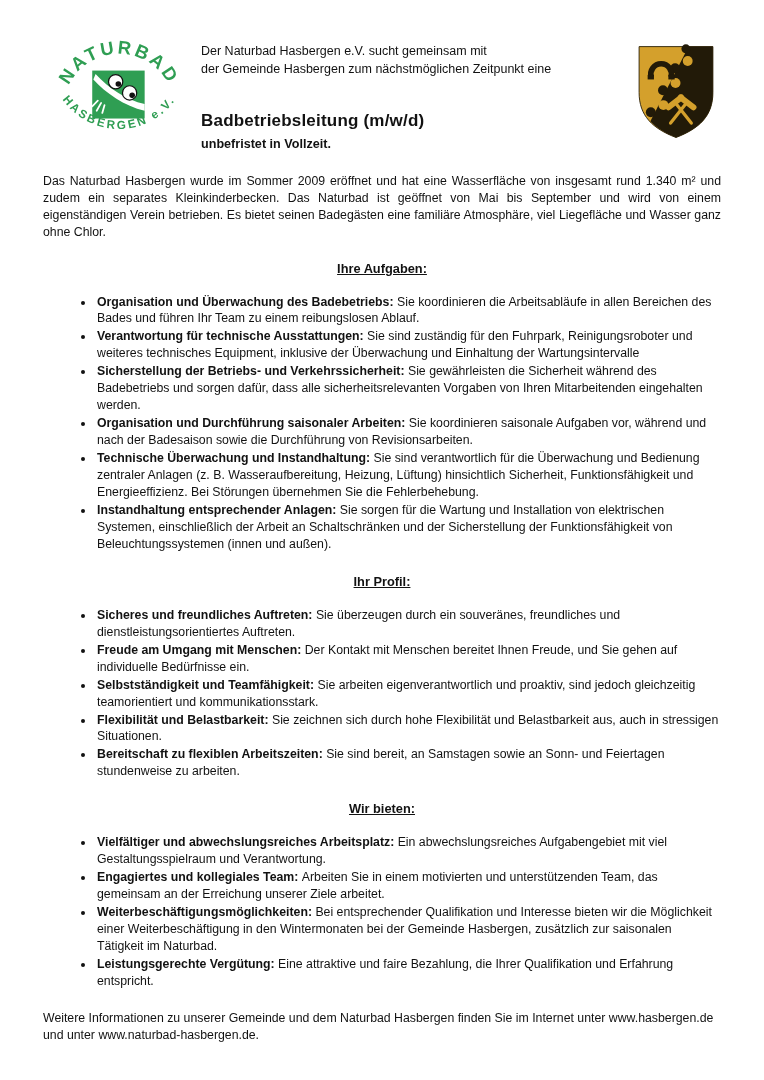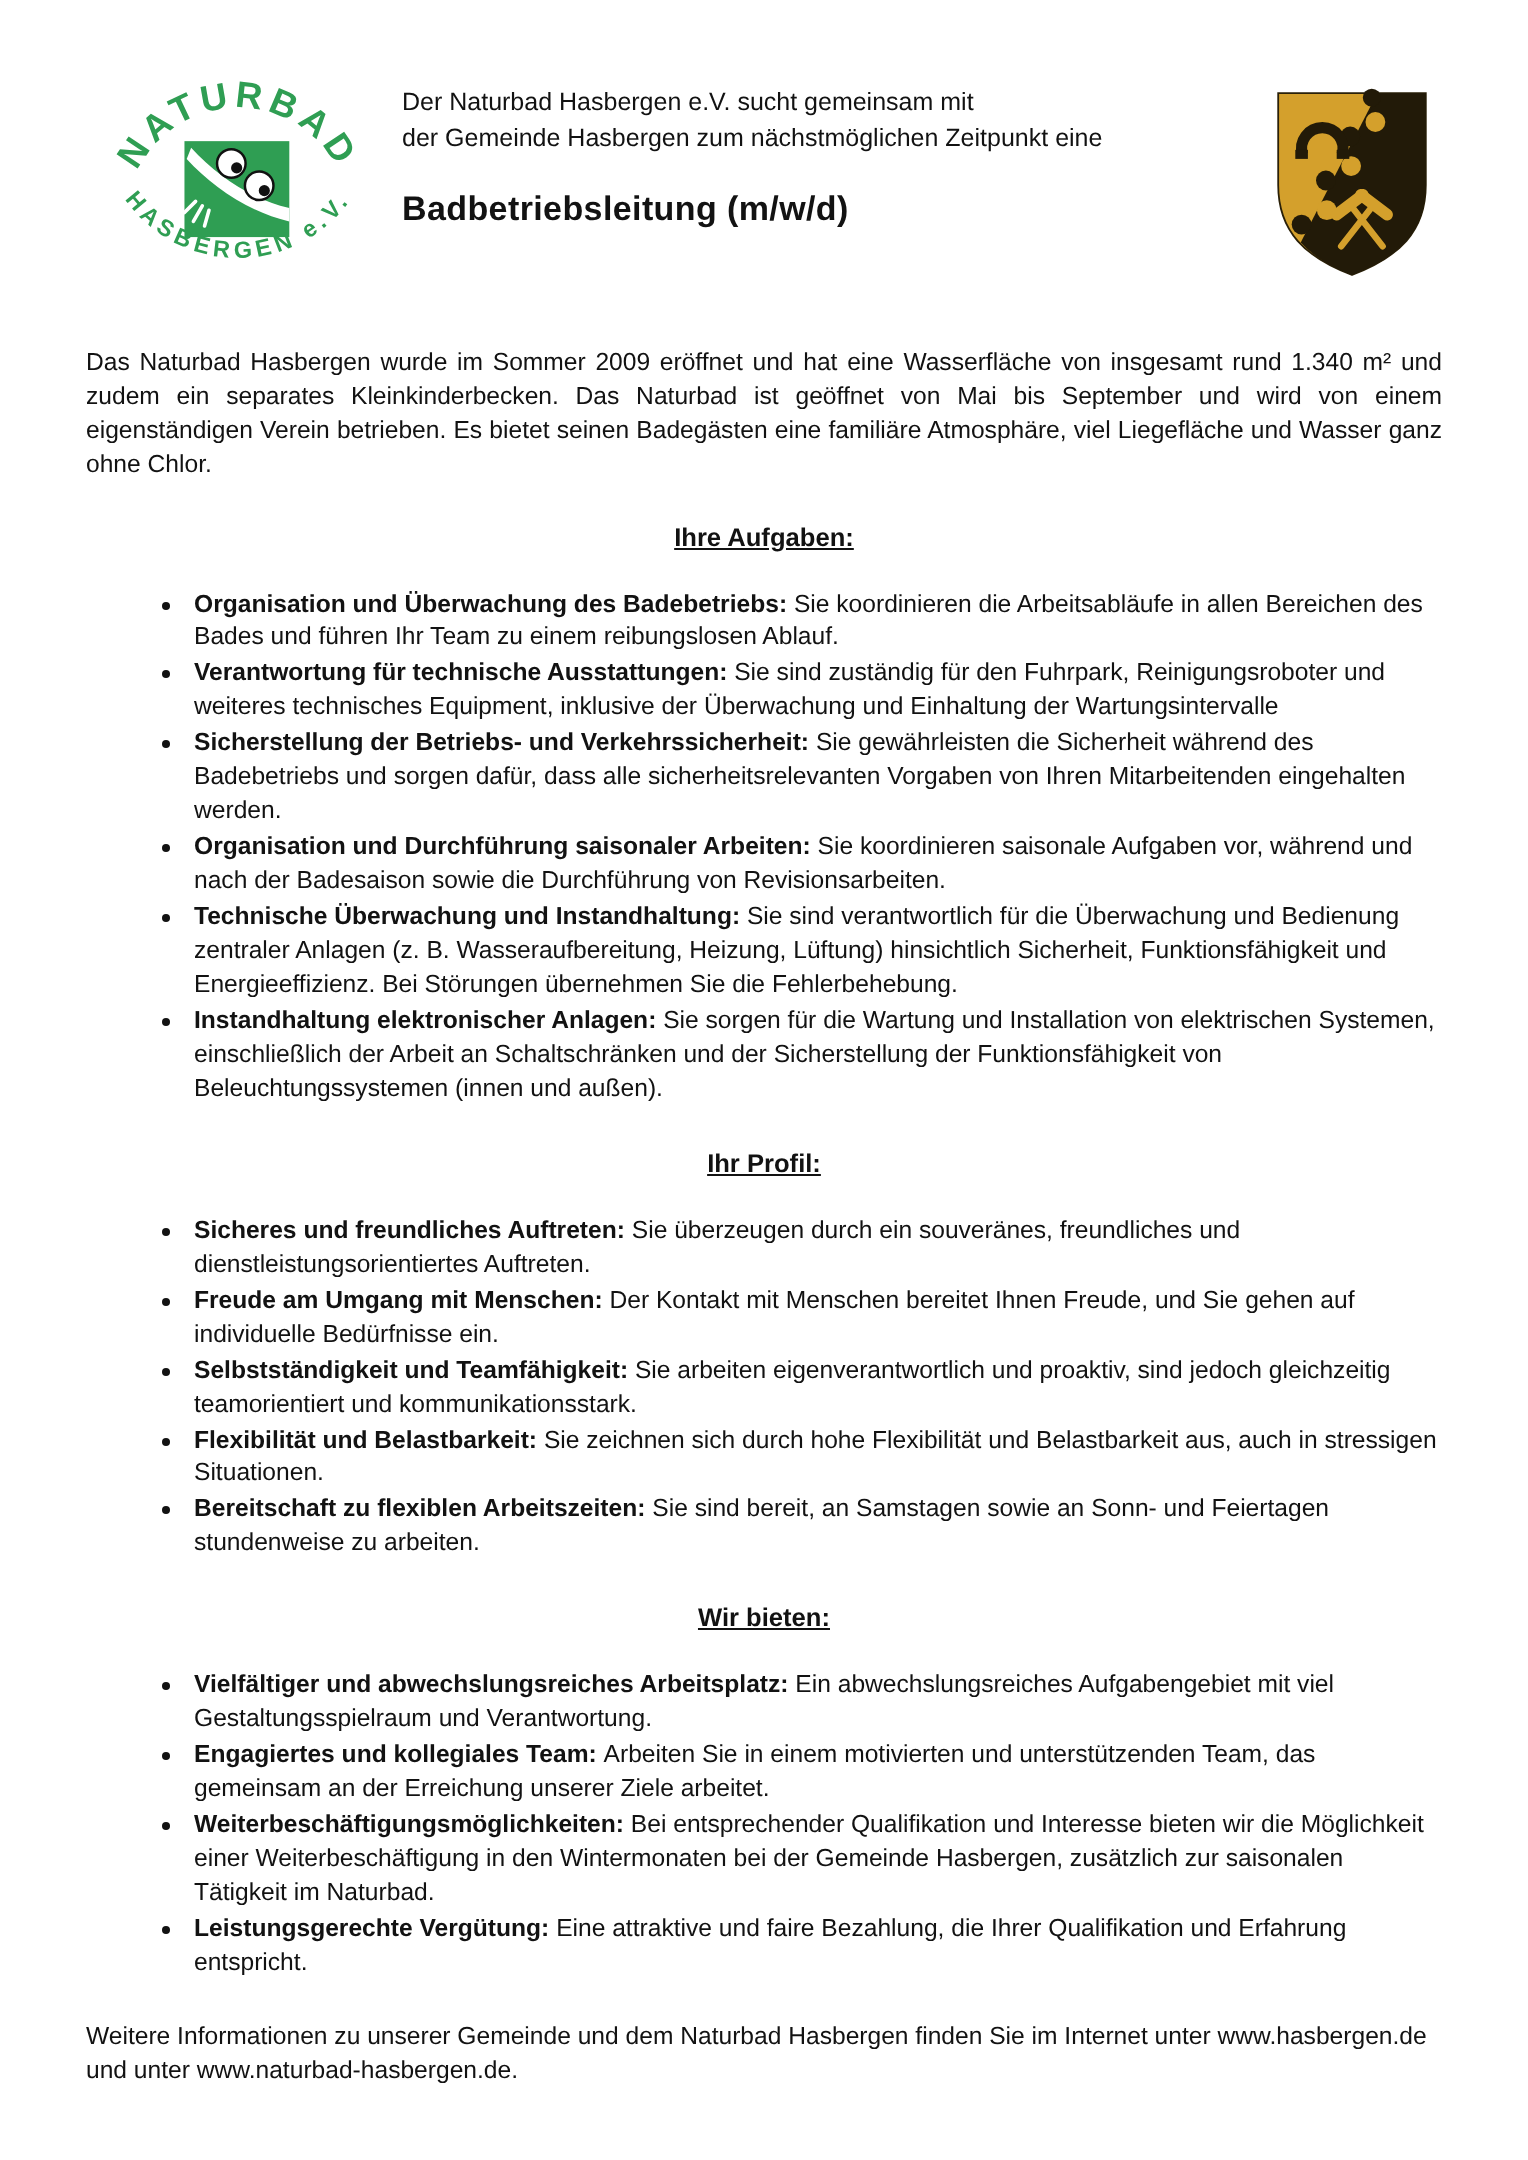"Badbetriebsleitung (m/w/d)" .head-title { margin-top: 15px -> 31px }
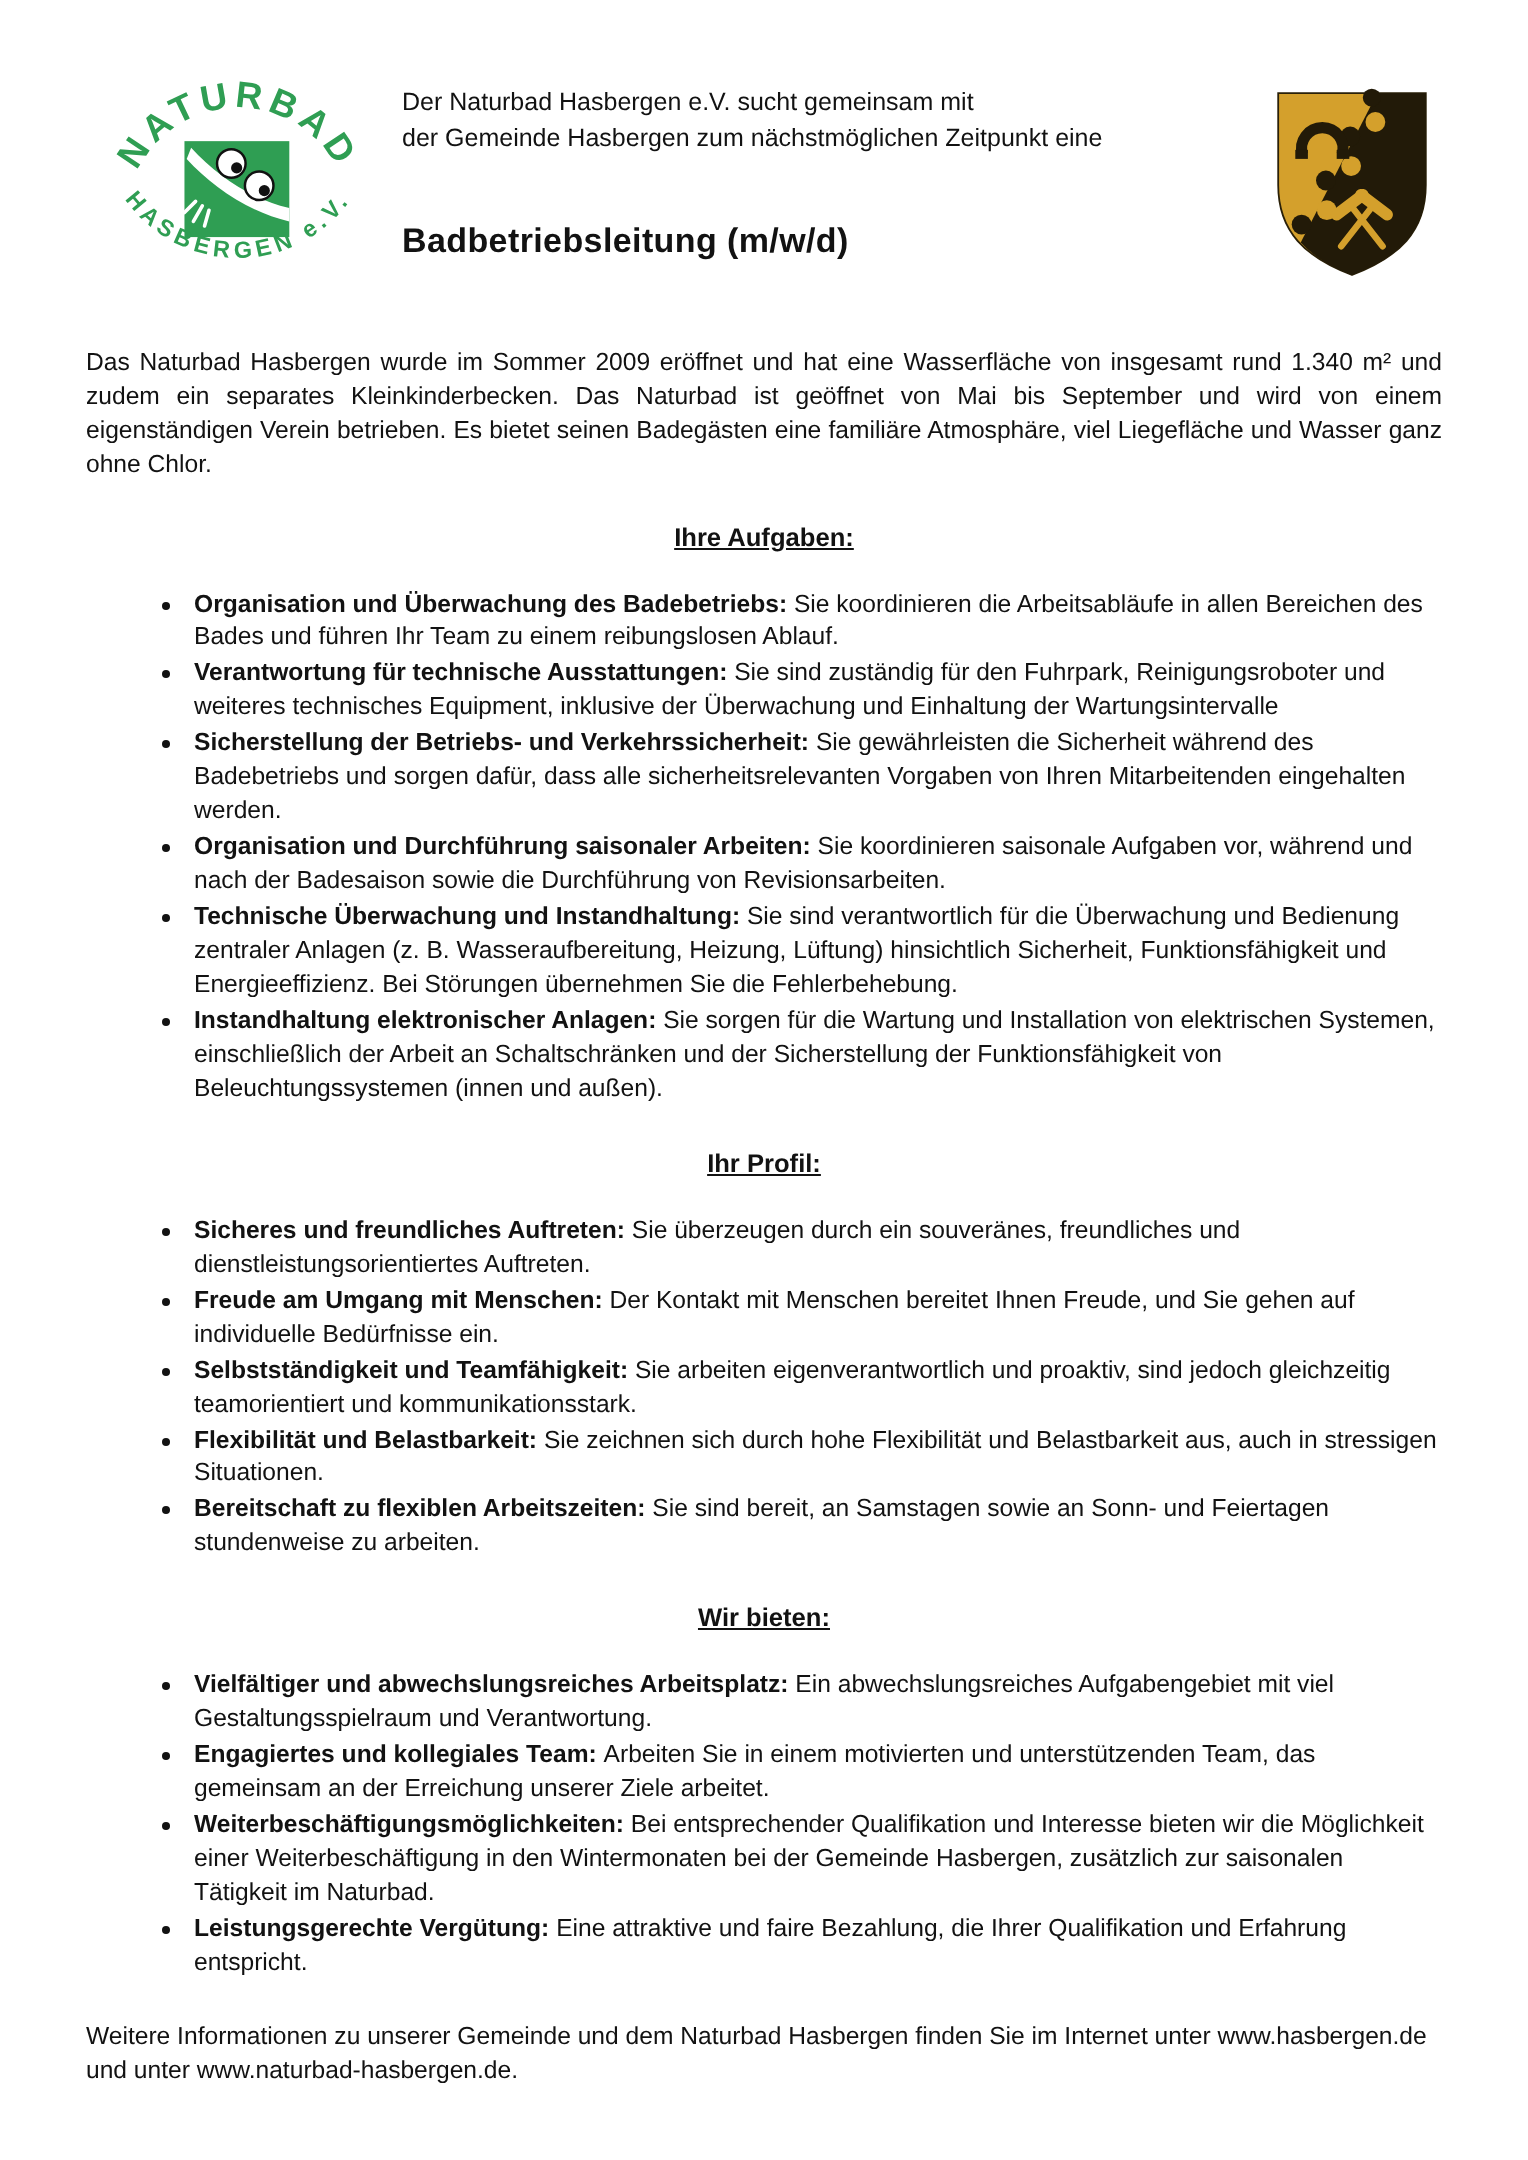"unbefristet in Vollzeit." div.head-sub { html: none -> <div>unbefristet in Vollzeit.</div> }
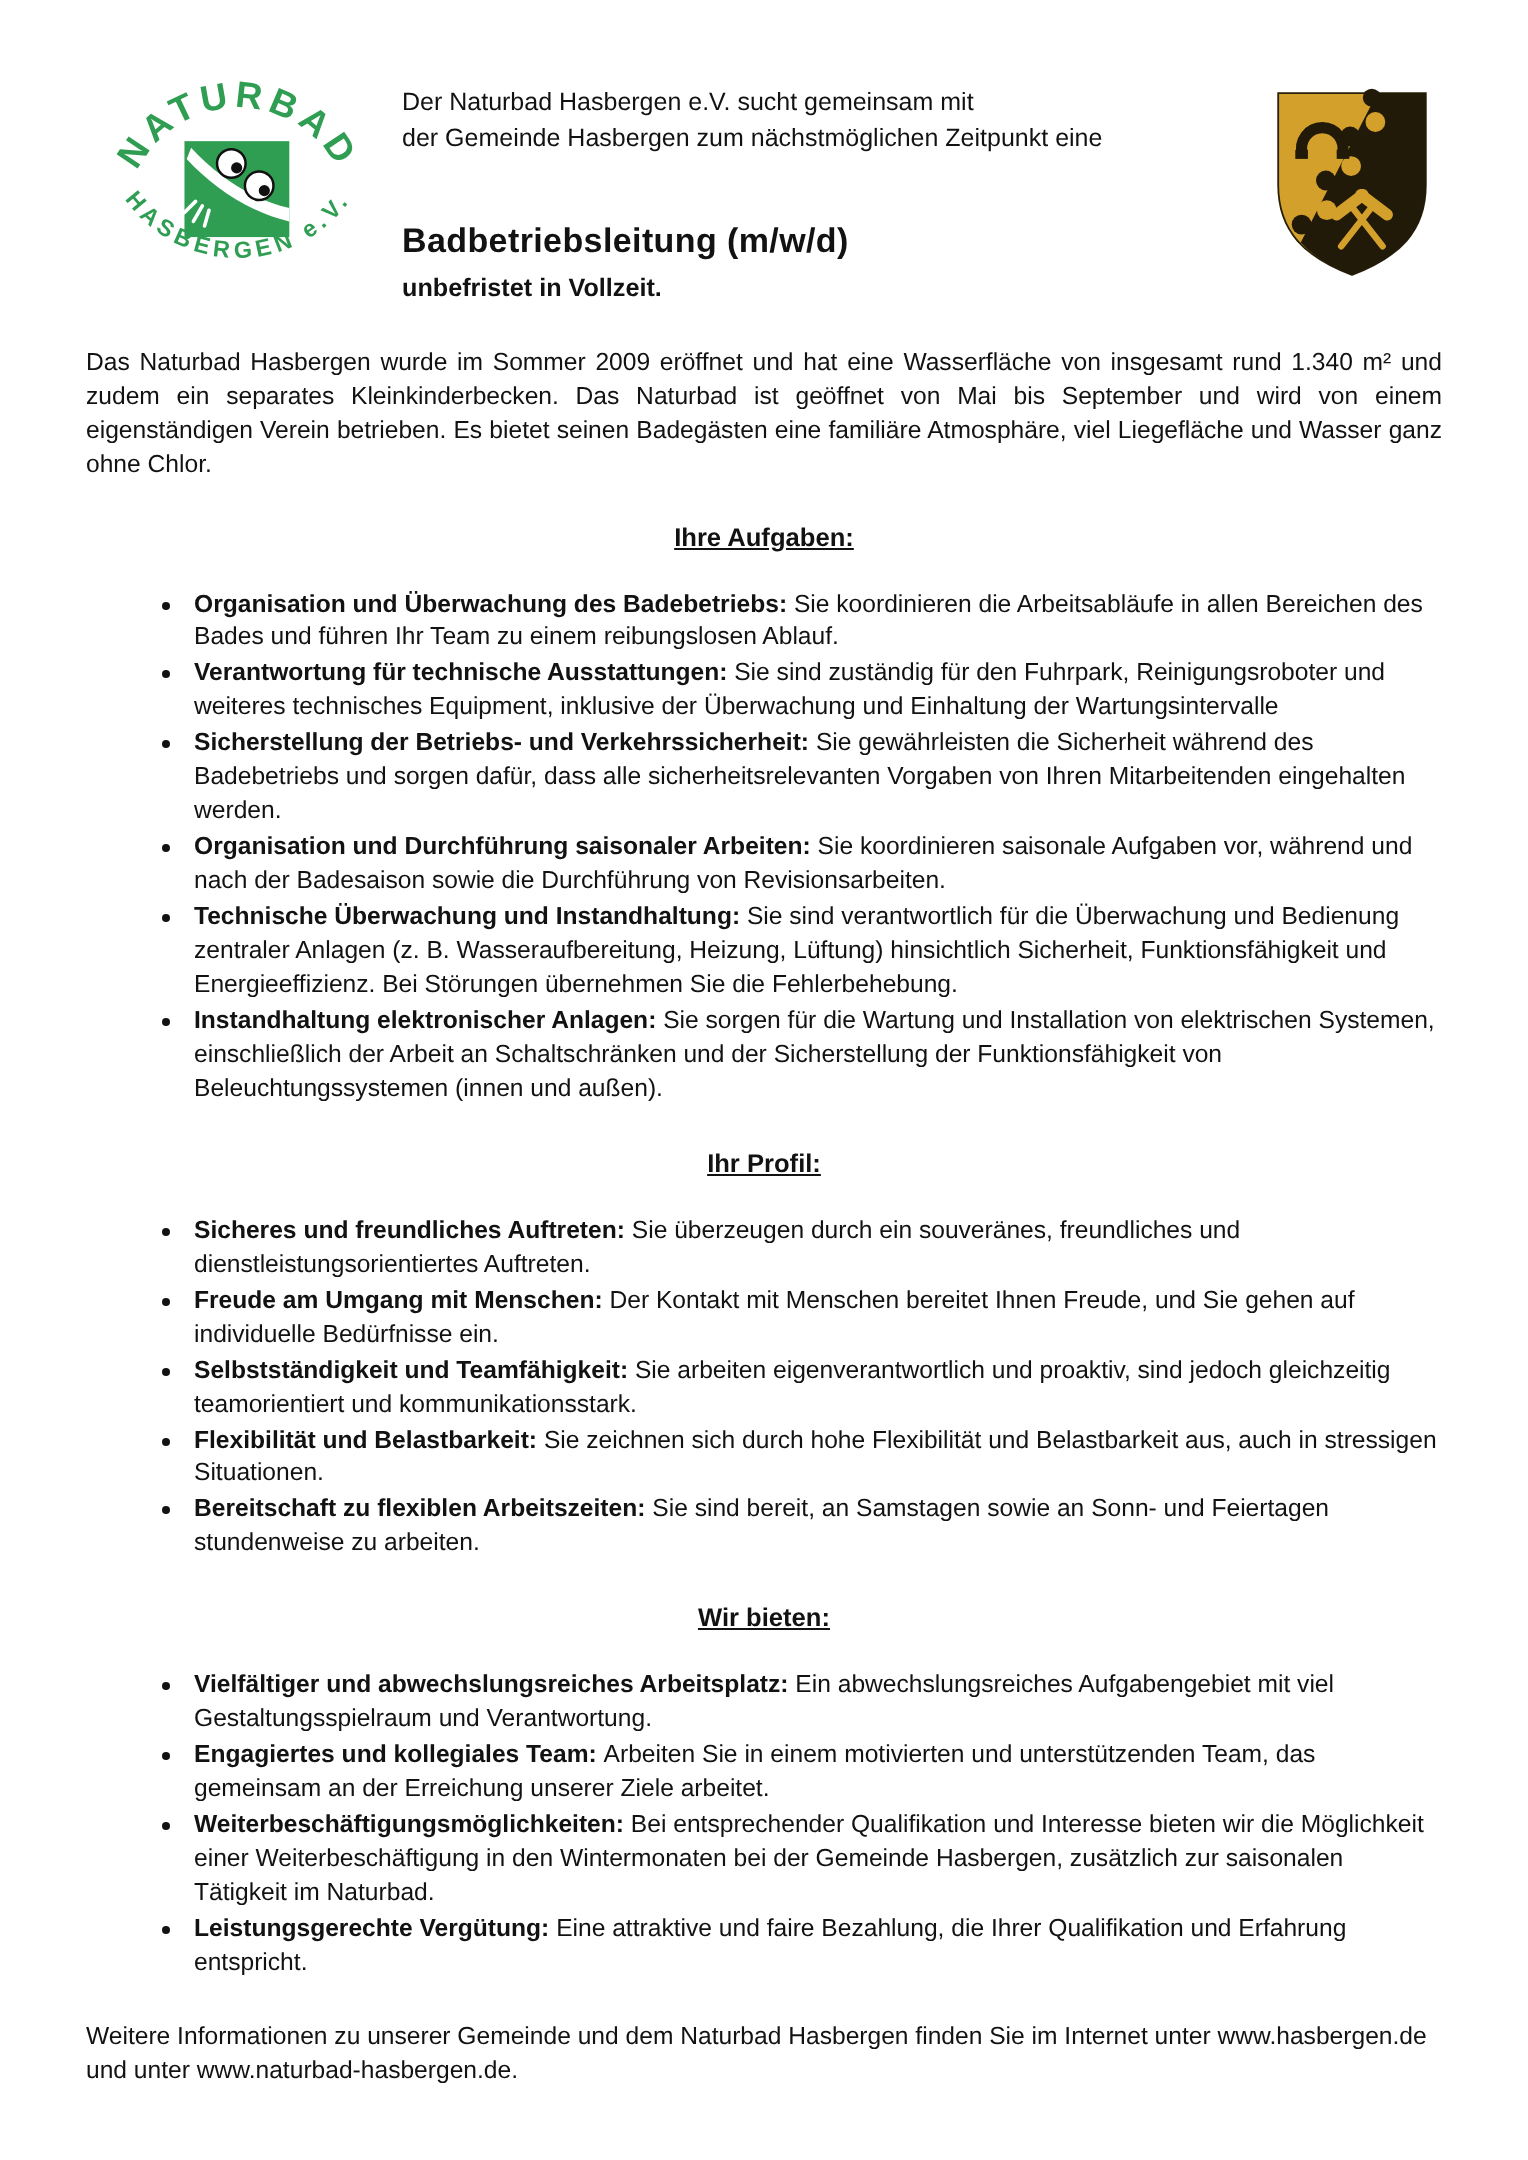"Instandhaltung elektronischer Anlagen:" span.bi-title { text: elektronischer -> entsprechender }
